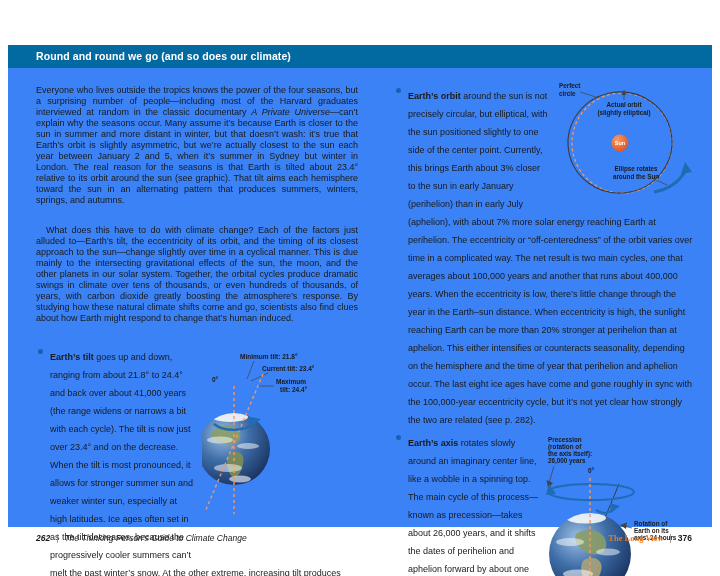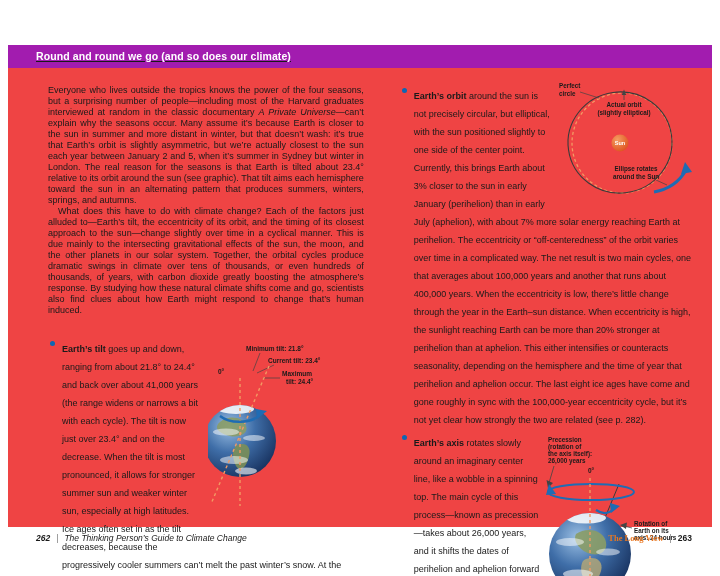"Round and round we go" .header-bar { background: #a21caf -> #0369a1; text-decoration: underline -> none }
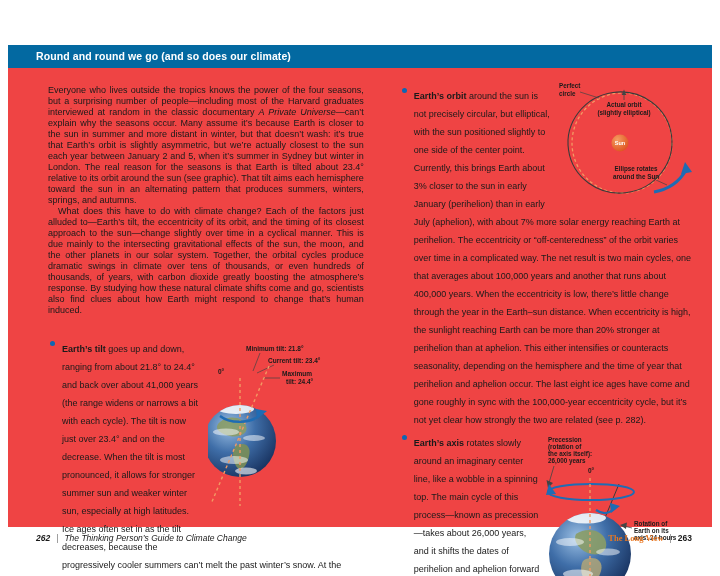"Everyone who lives outside the" .content-panel { background: #ef4444 -> #3b82f6; padding-left: 12px -> none }
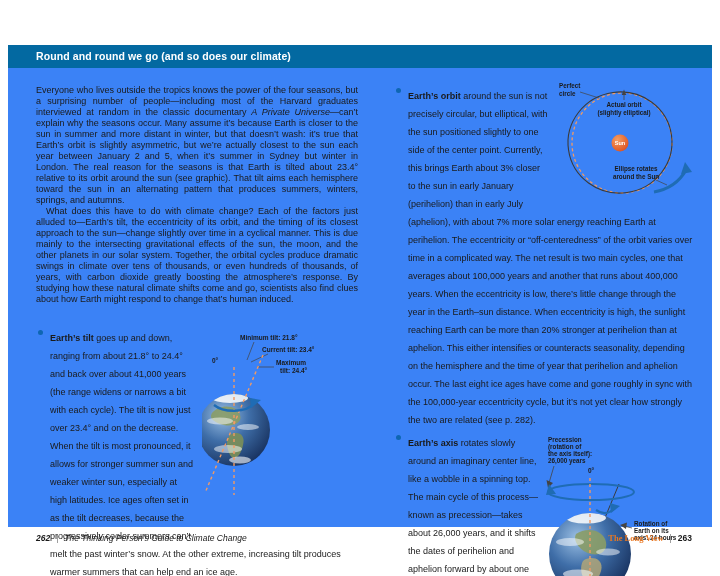"What does this have to" .para2 { margin-top: none -> 19px }
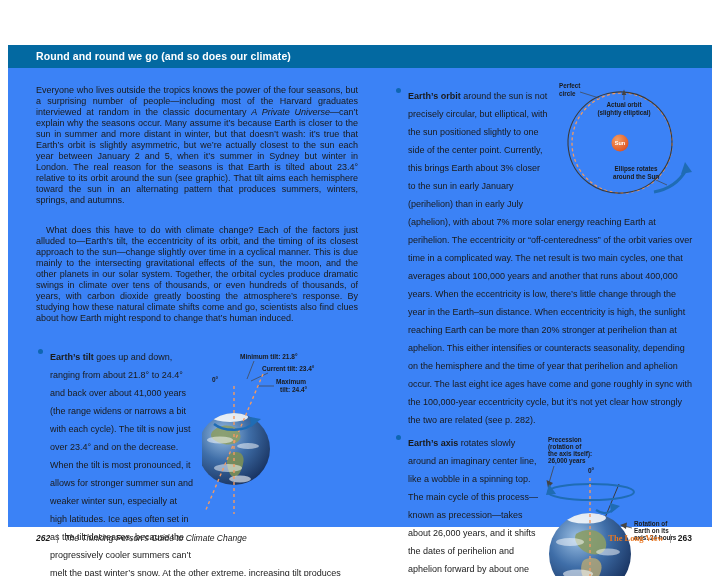"263" span.pg-num { text: 263 -> 376 }
